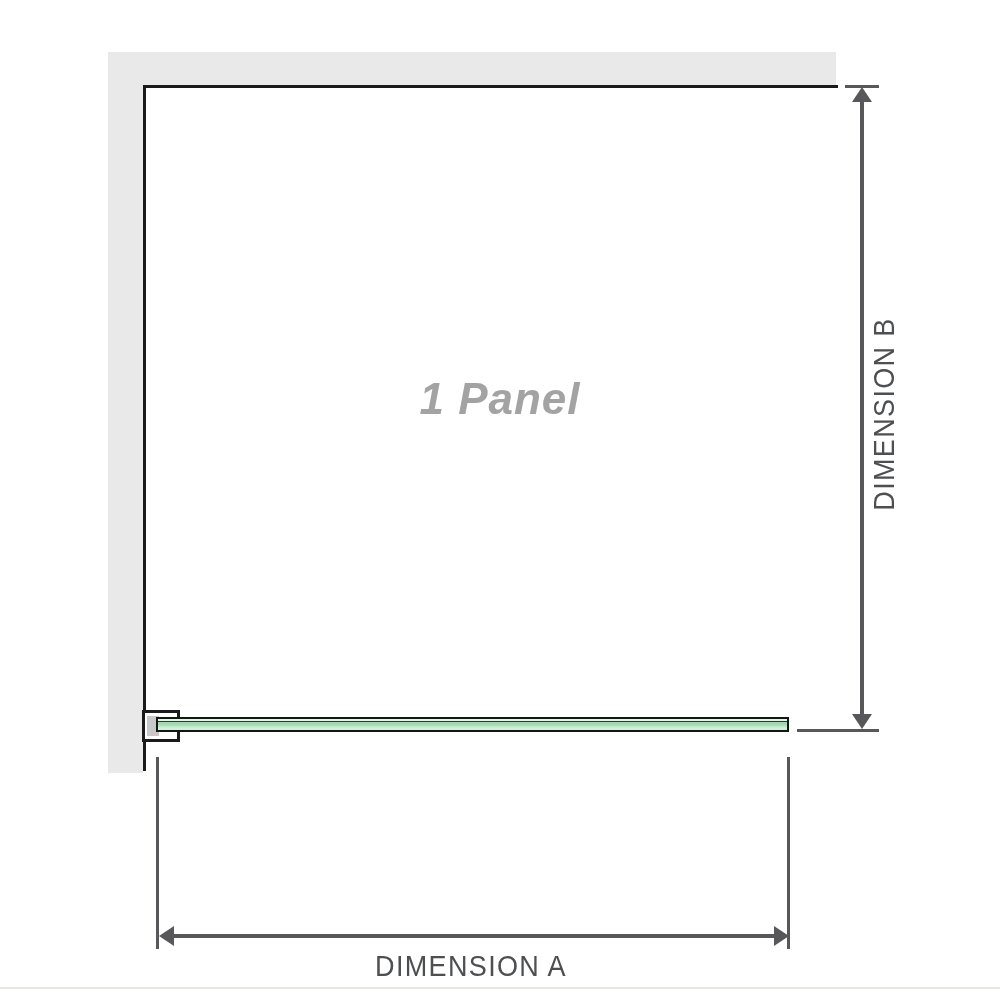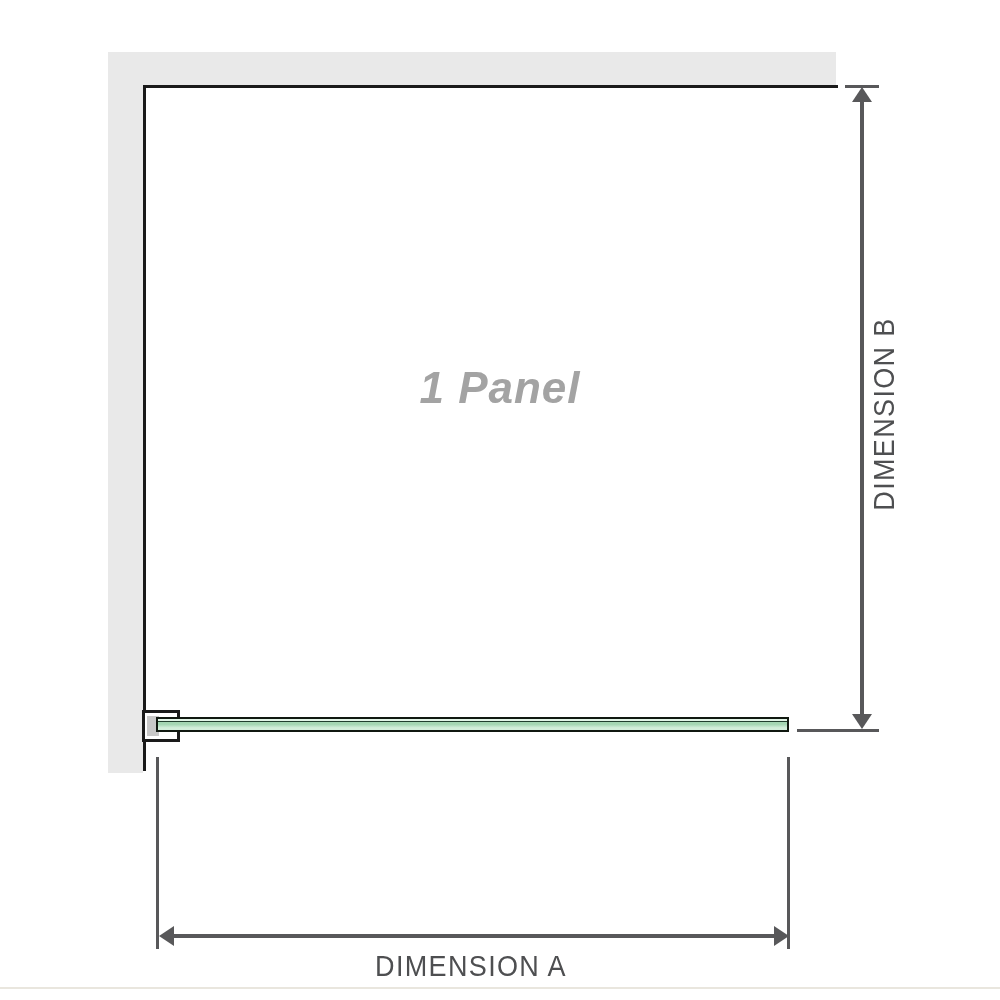"1 Panel" .panel-label { top: 388px -> 399px }
